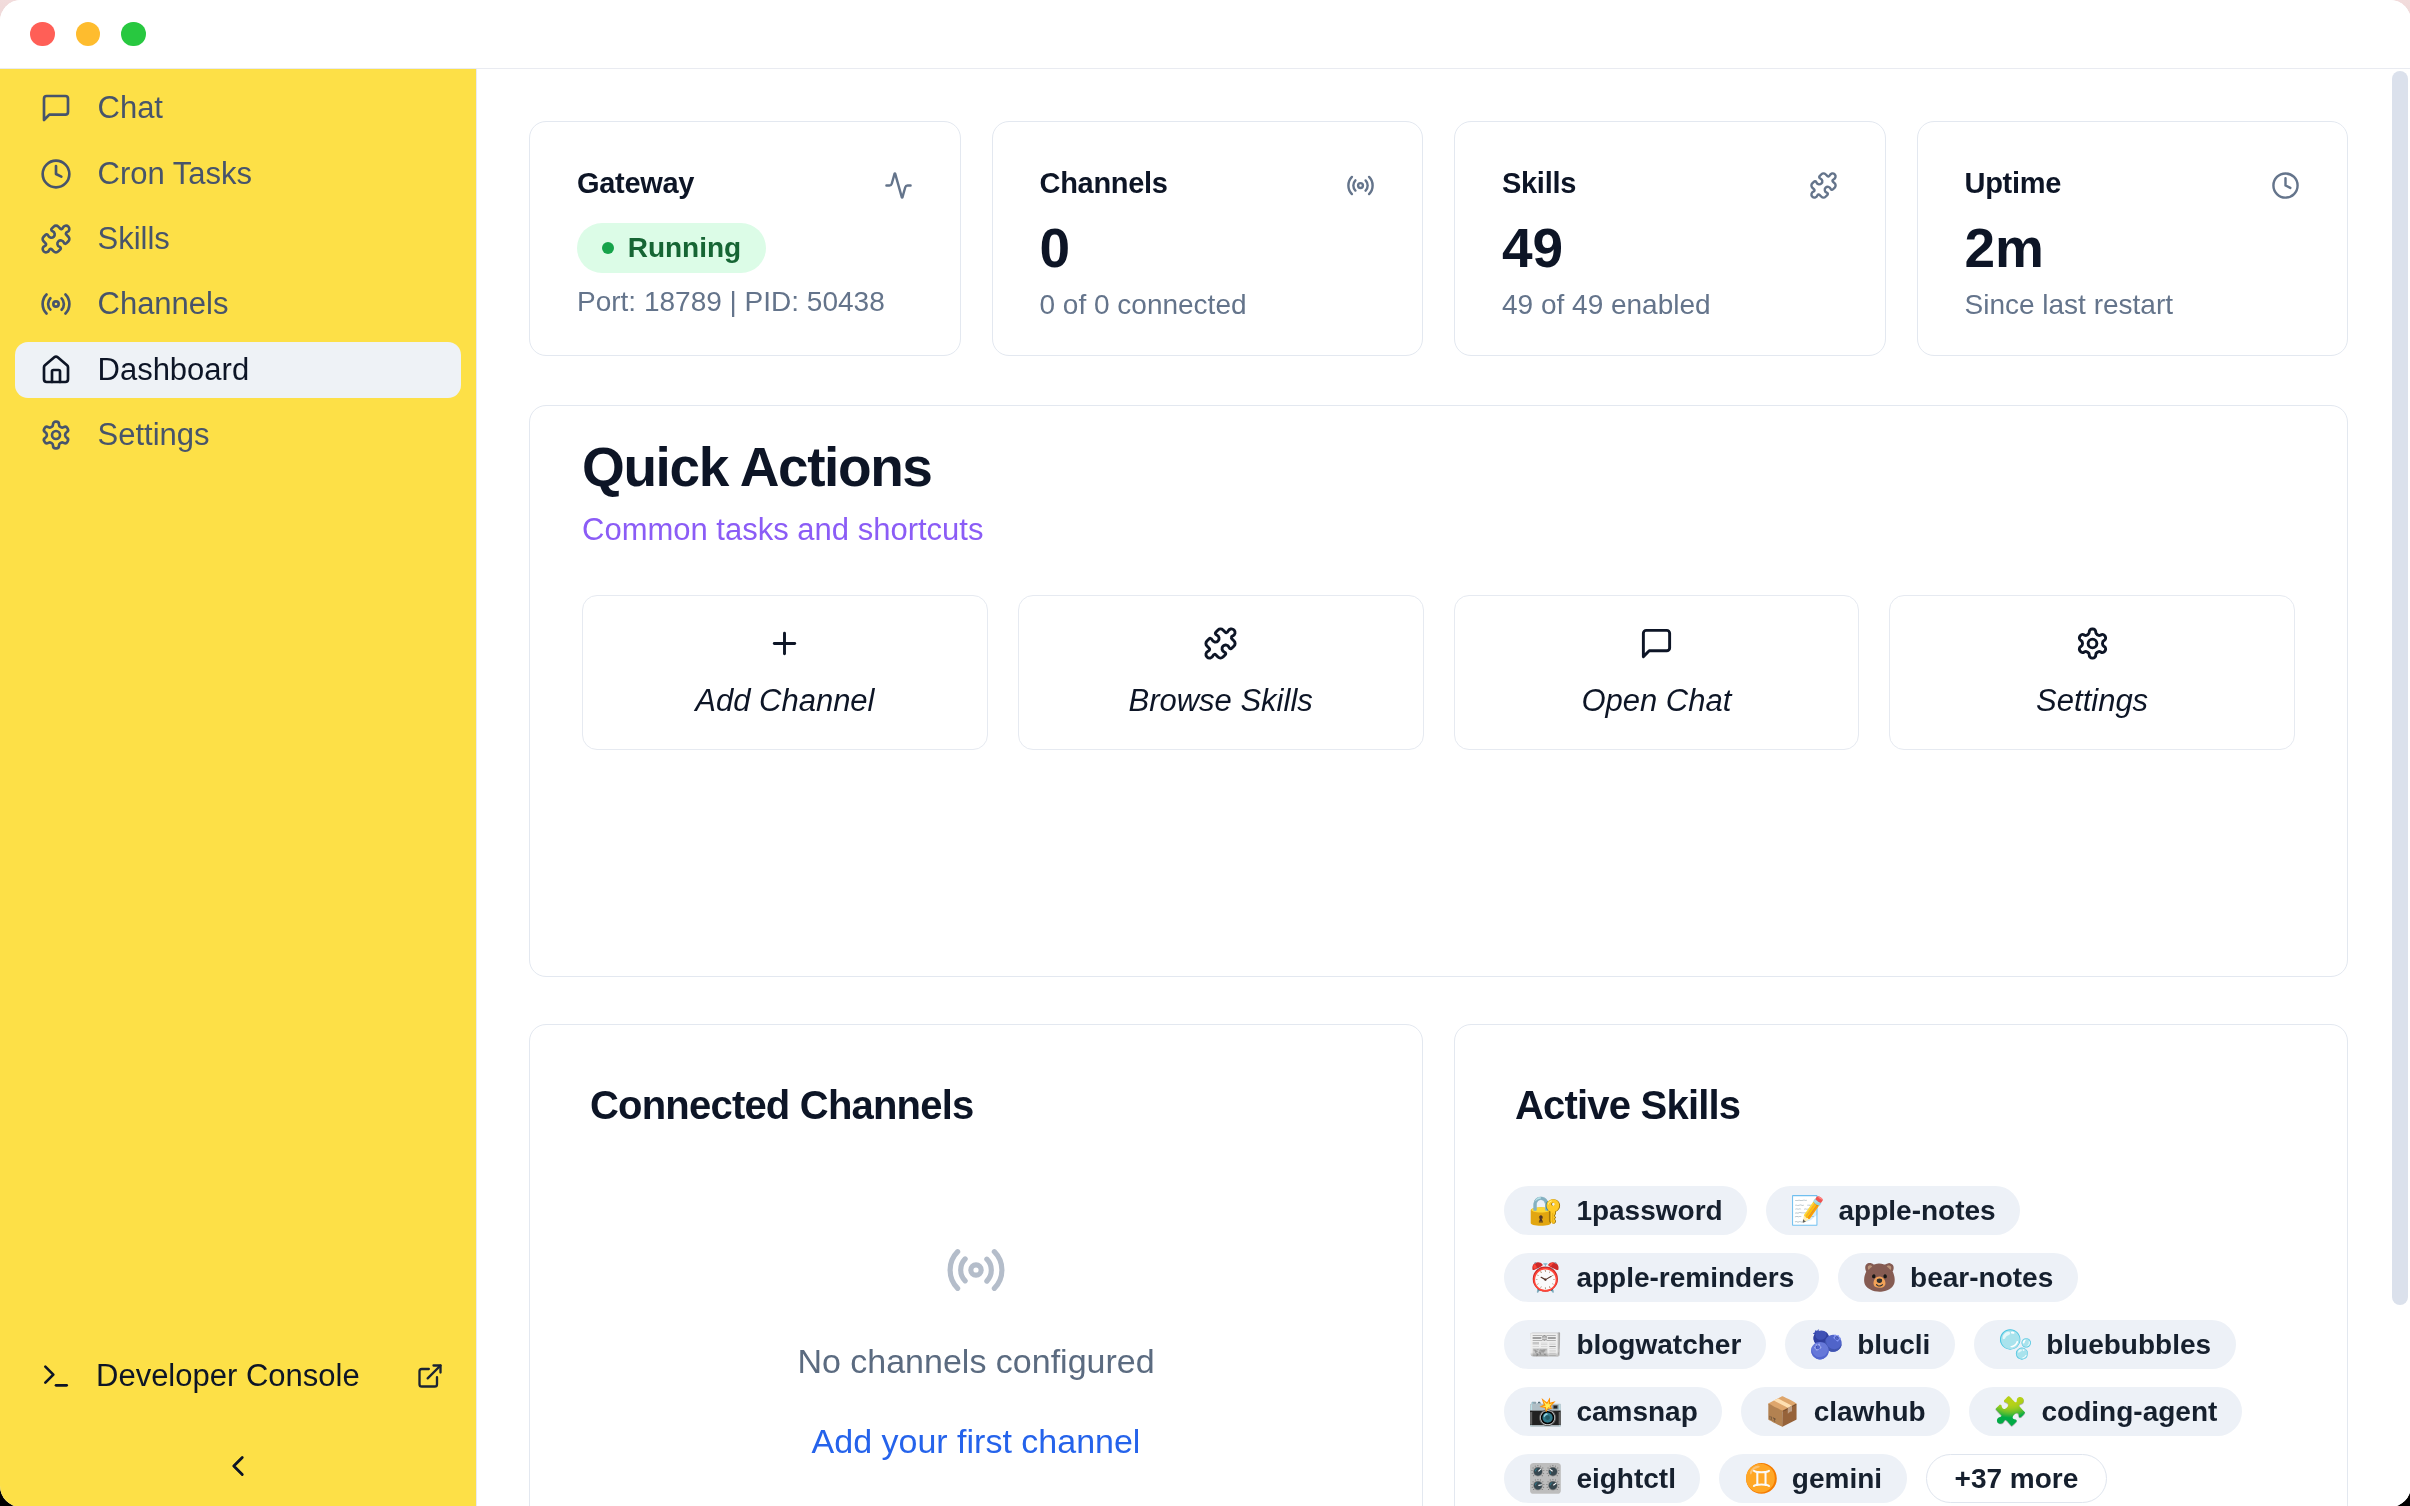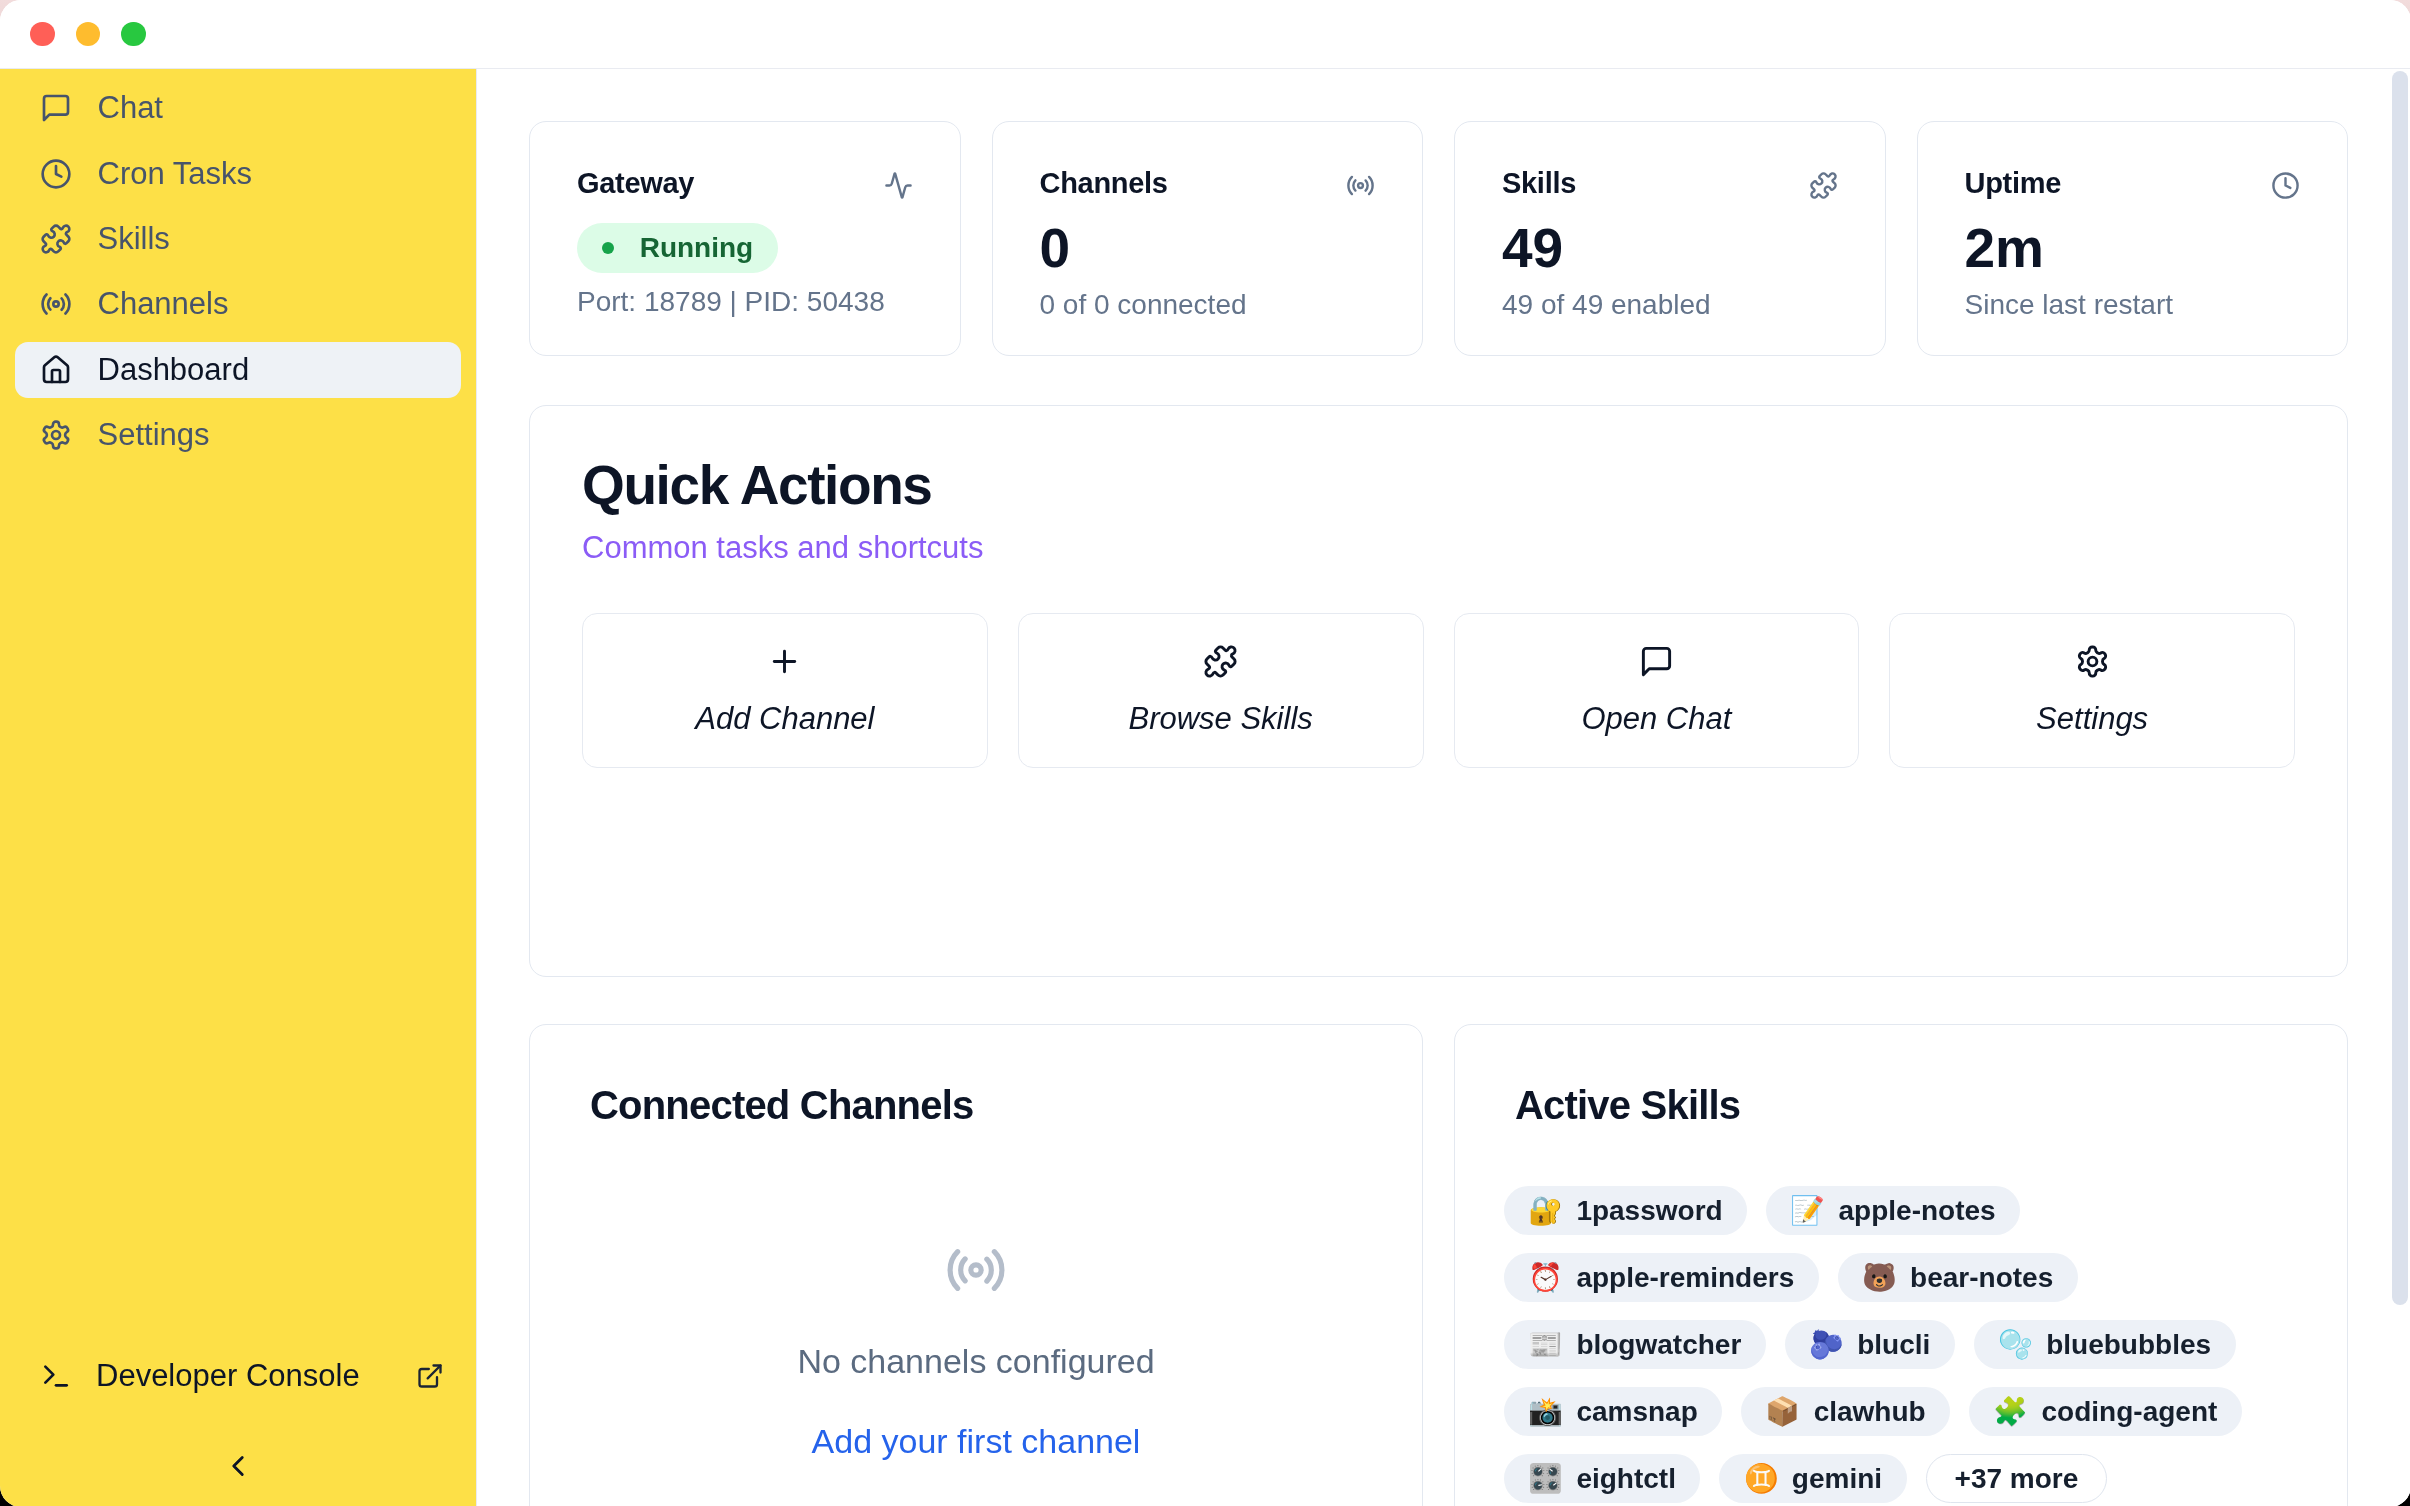"Running" .status-badge { gap: 26px -> 14px }
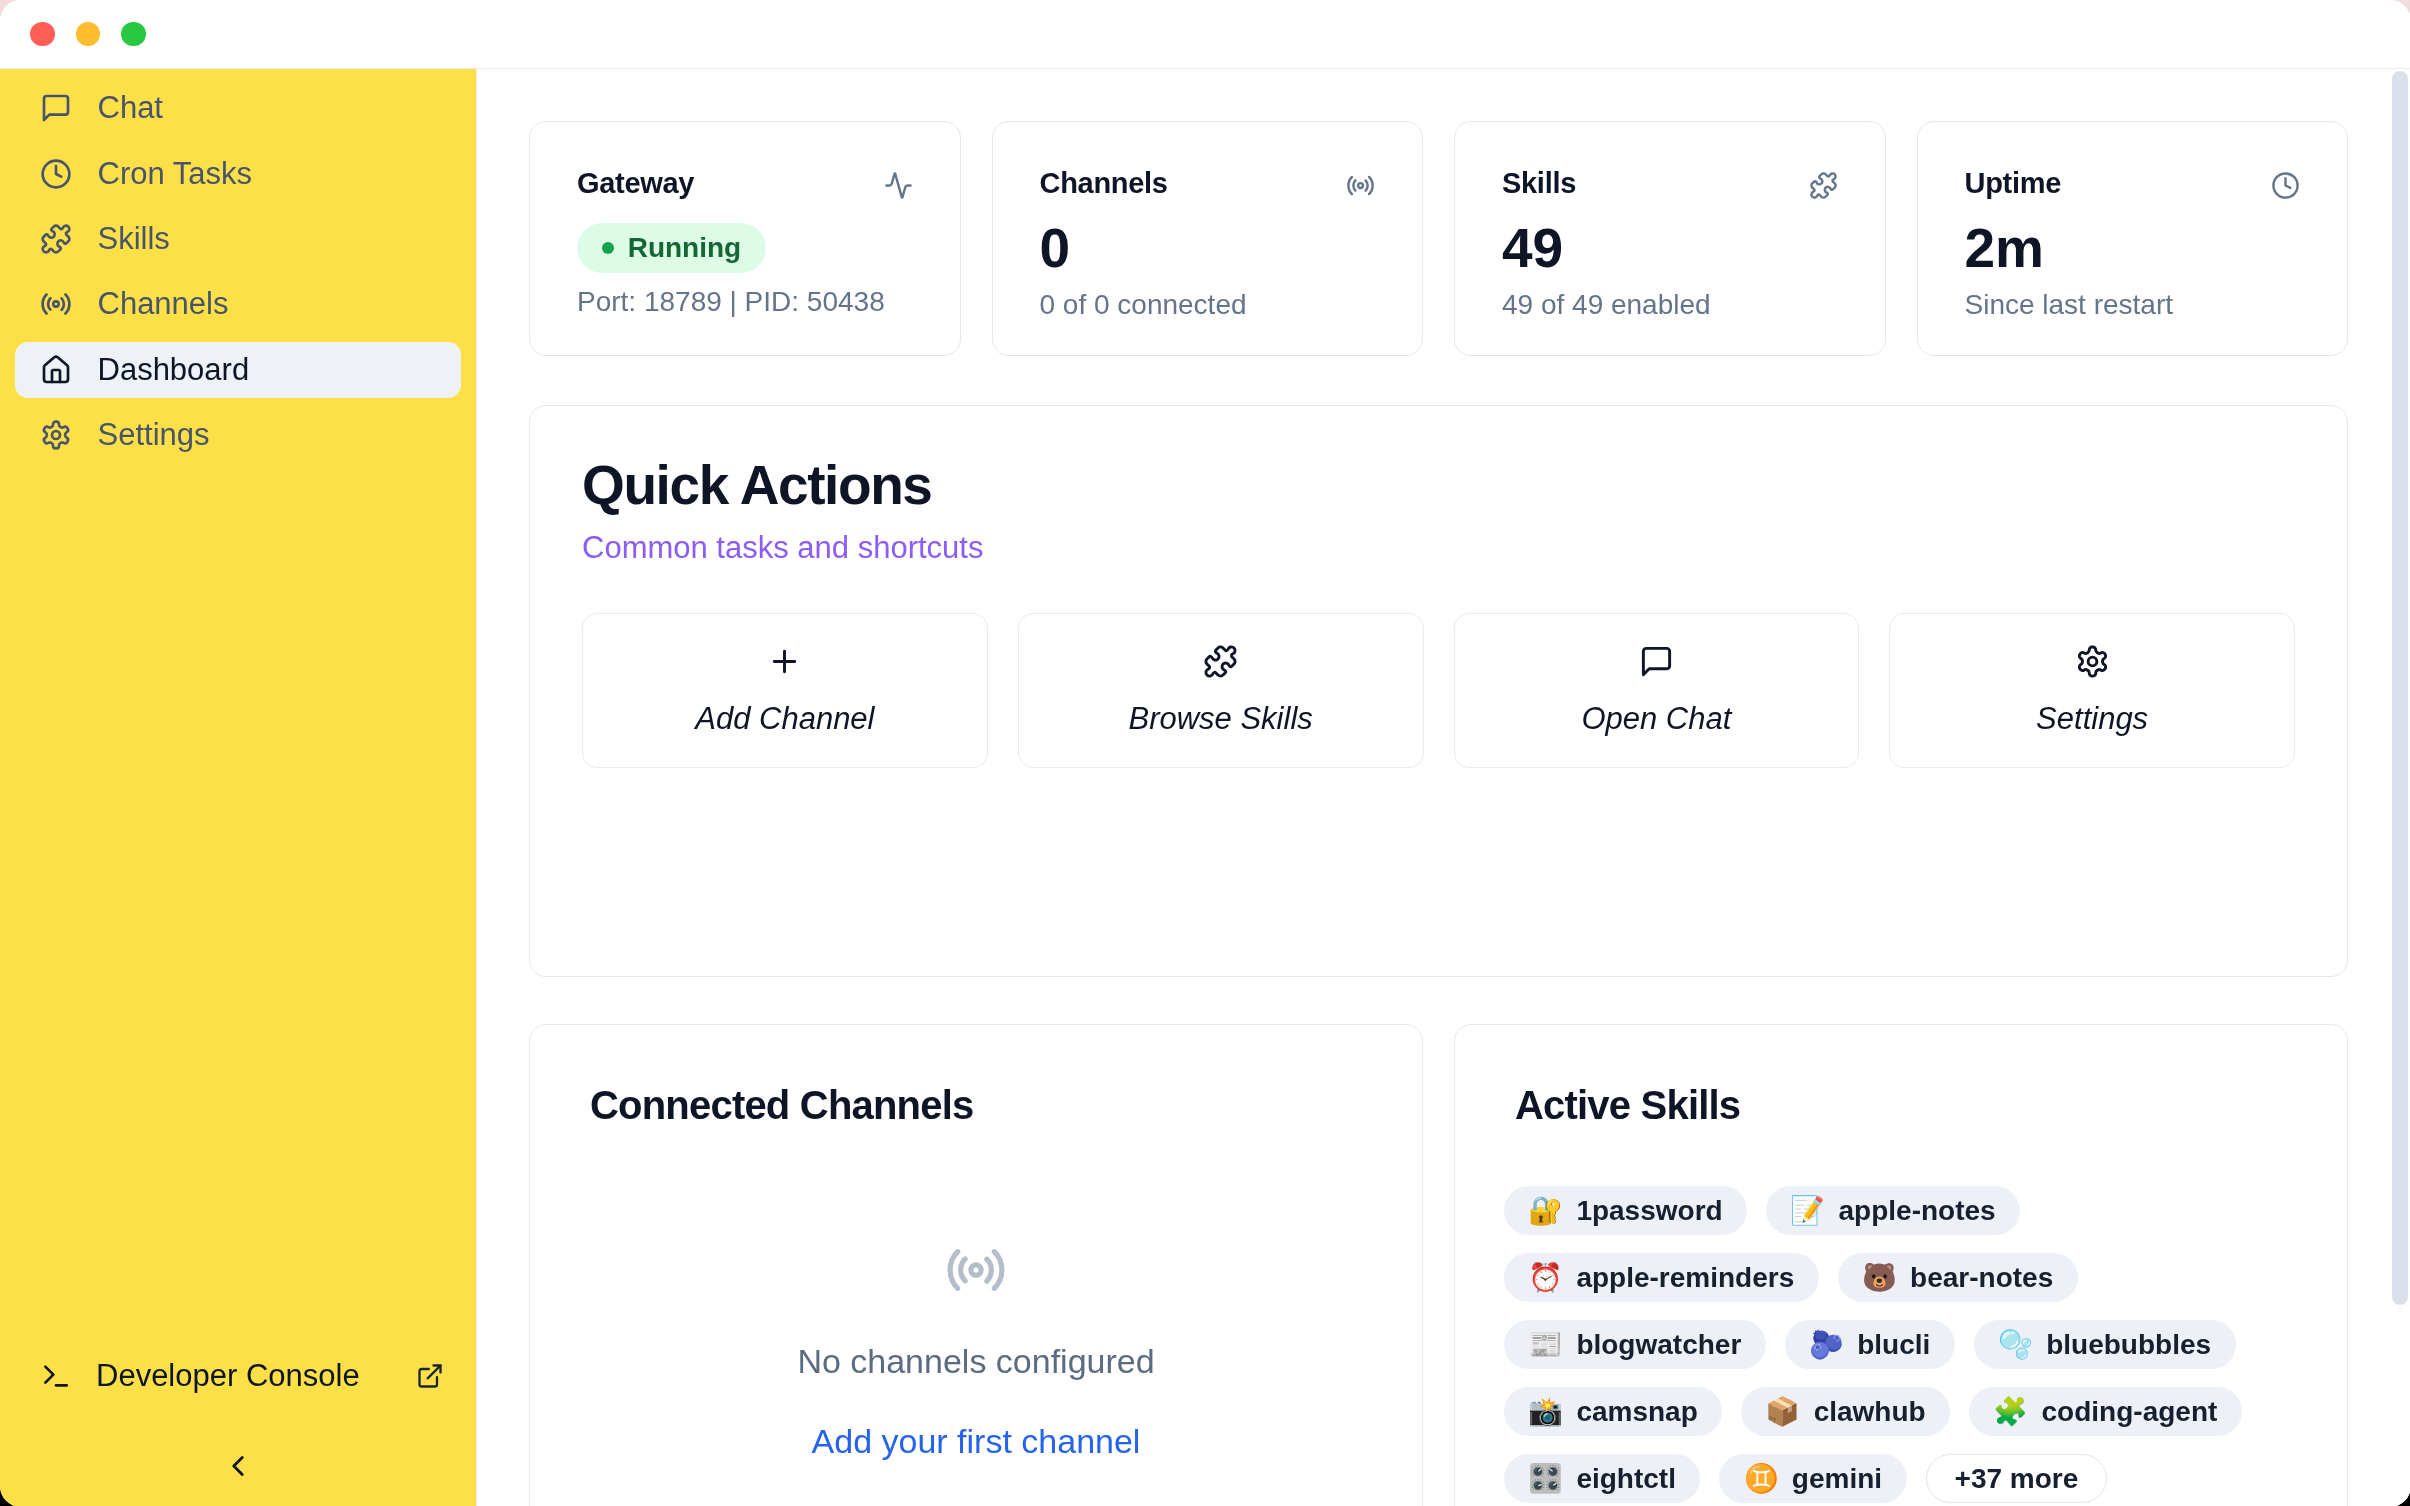"Quick Actions" .section-card { padding: 47px 52px -> 29px 52px }
